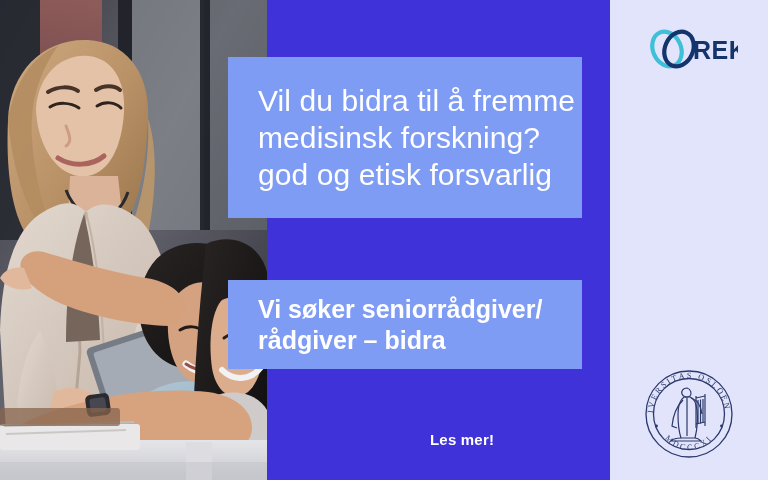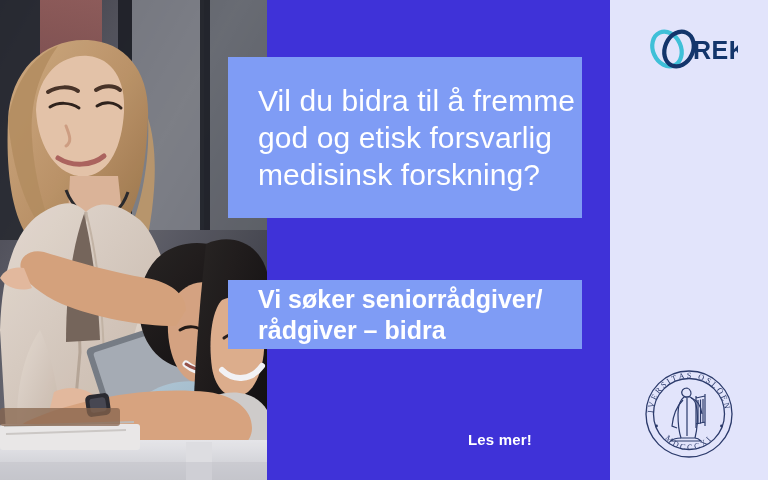"god og etisk forsvarlig" div.line { order: before "medisinsk forskning?" -> after "medisinsk forskning?" }
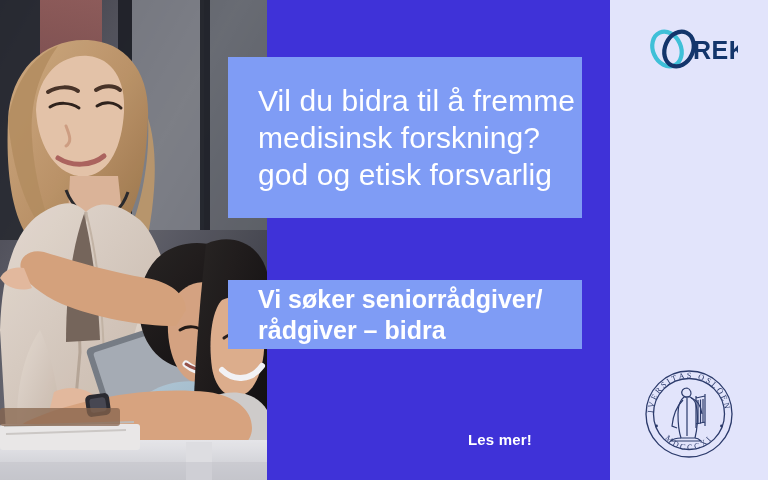"Vi søker seniorrådgiver/" .callout-job { height: 69px -> 89px }
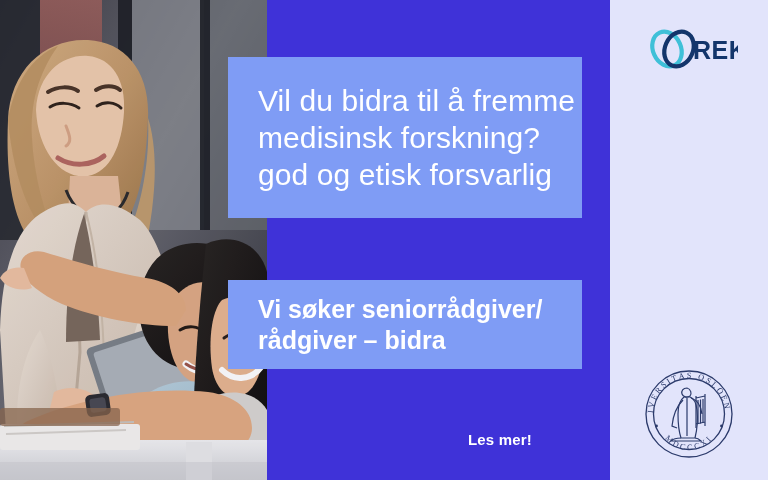"Les mer!" .read-more { text-align: center -> left }
